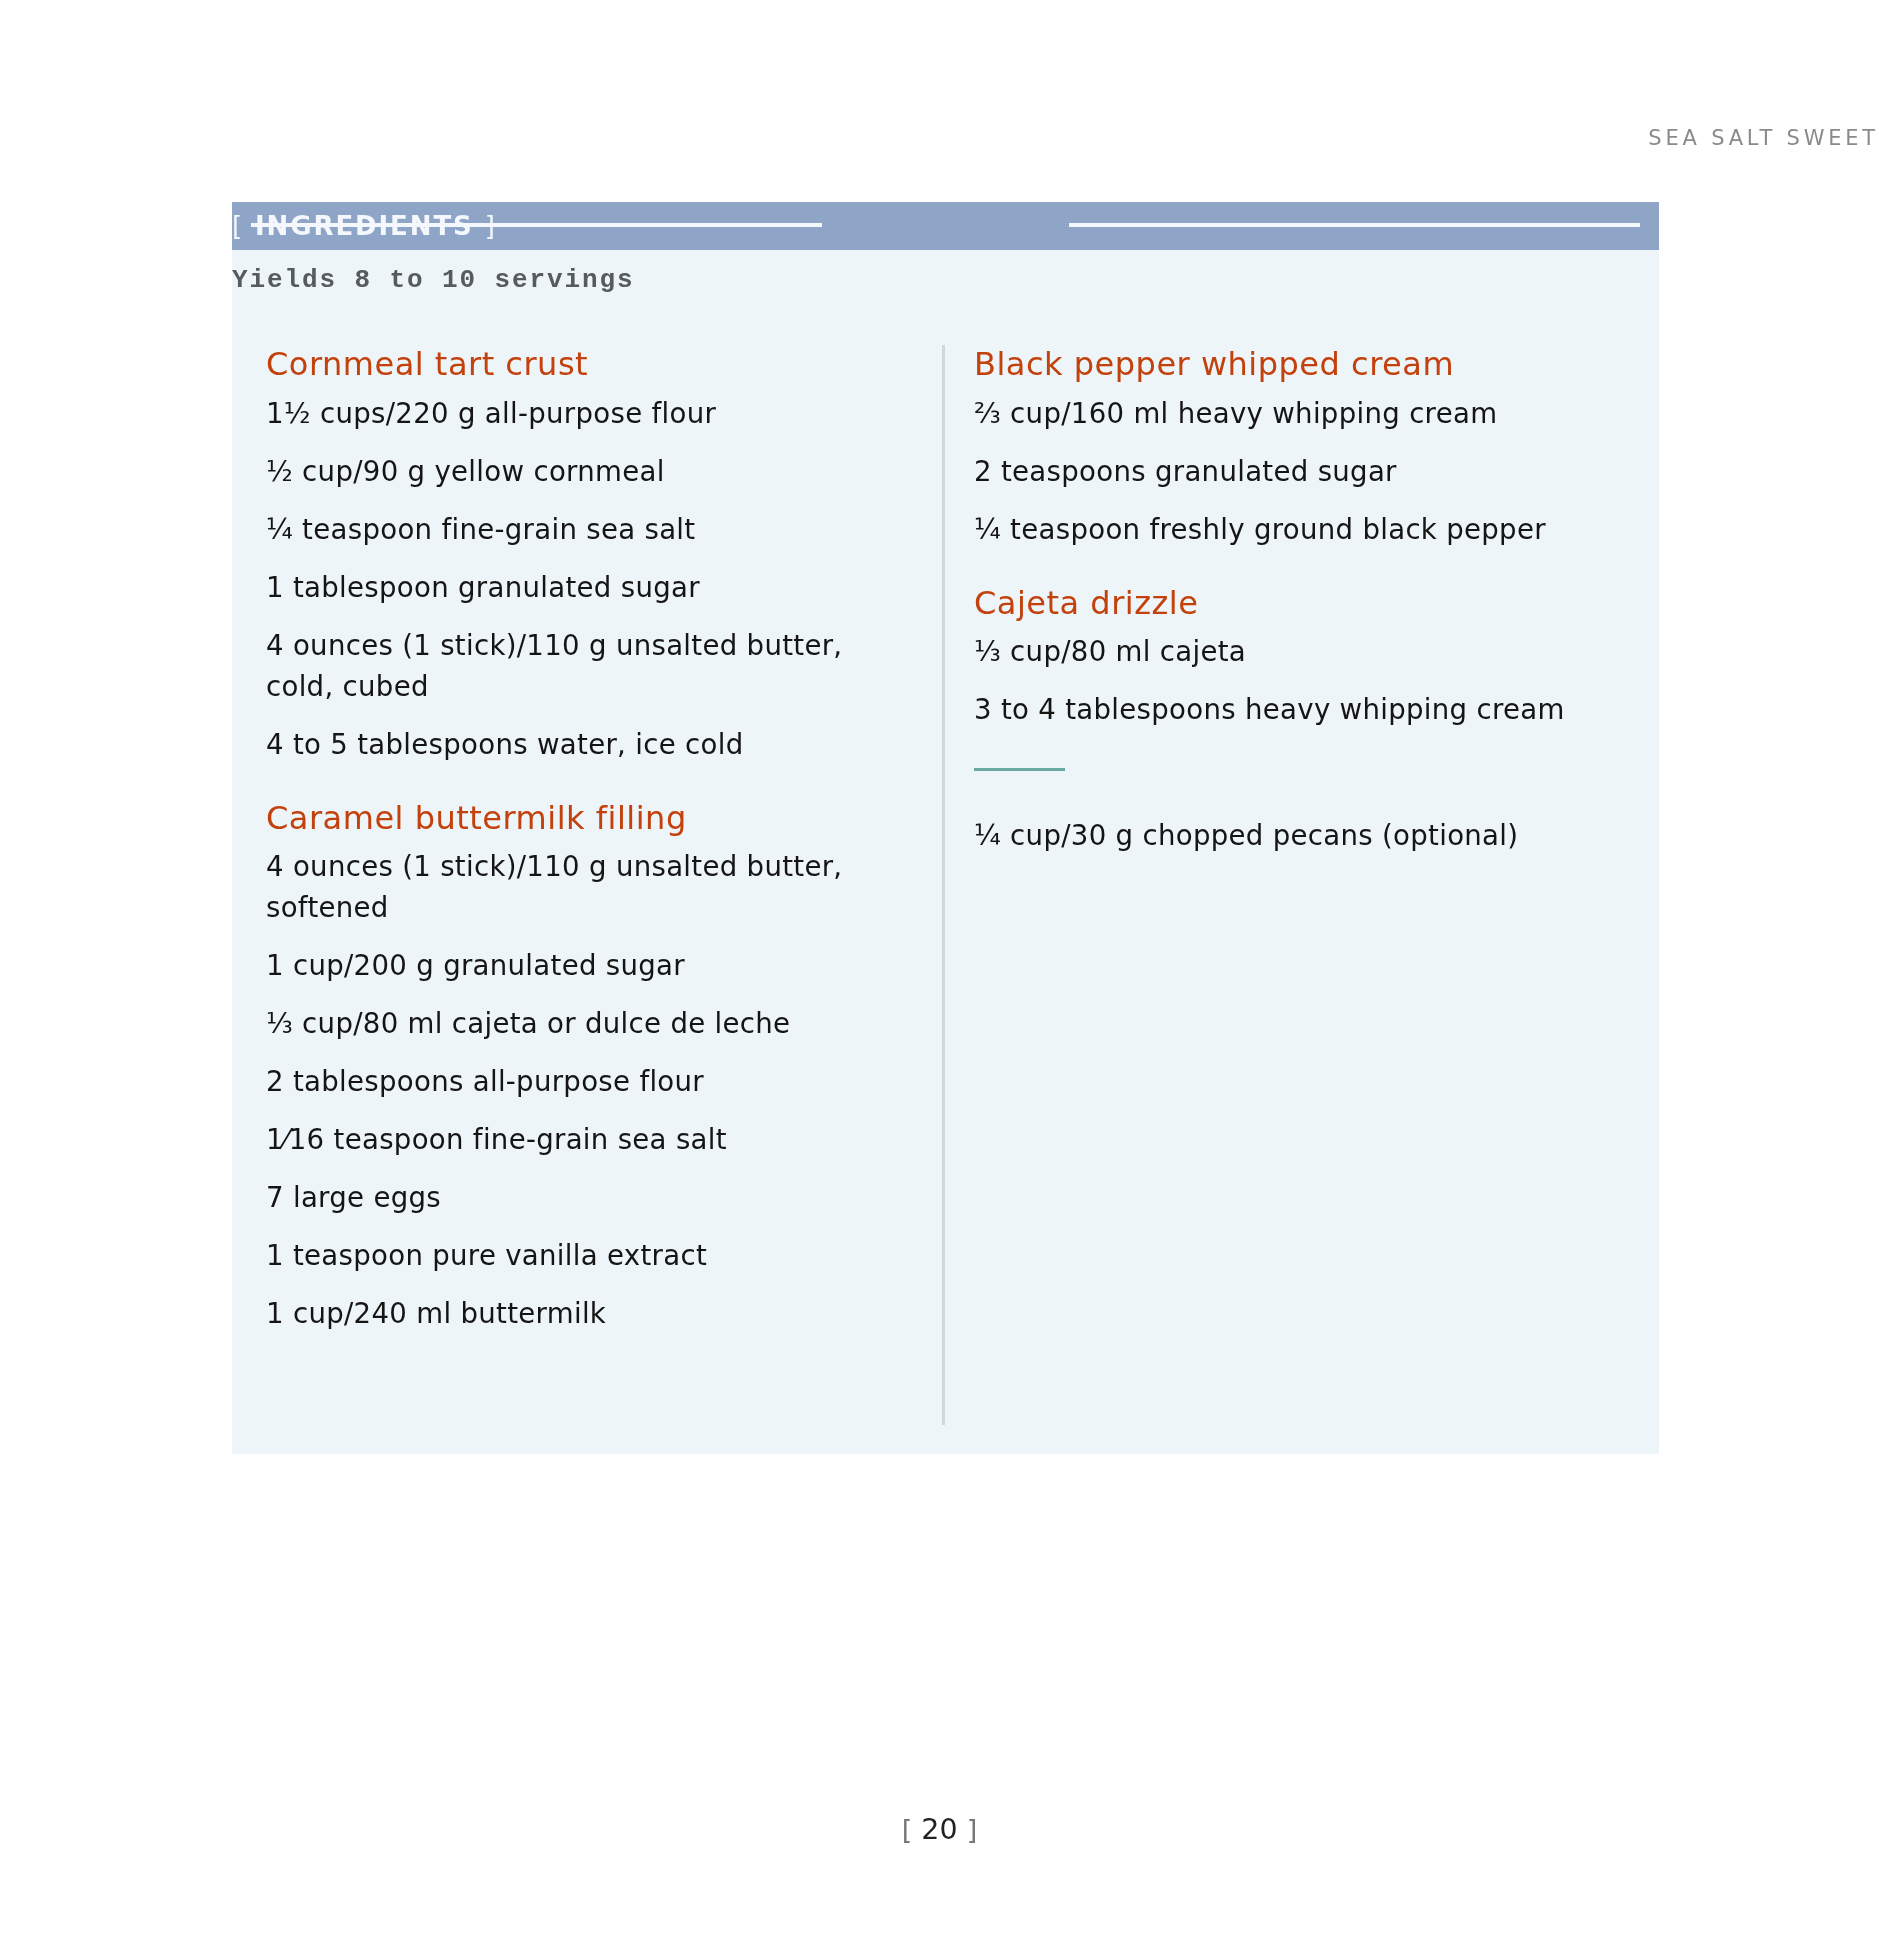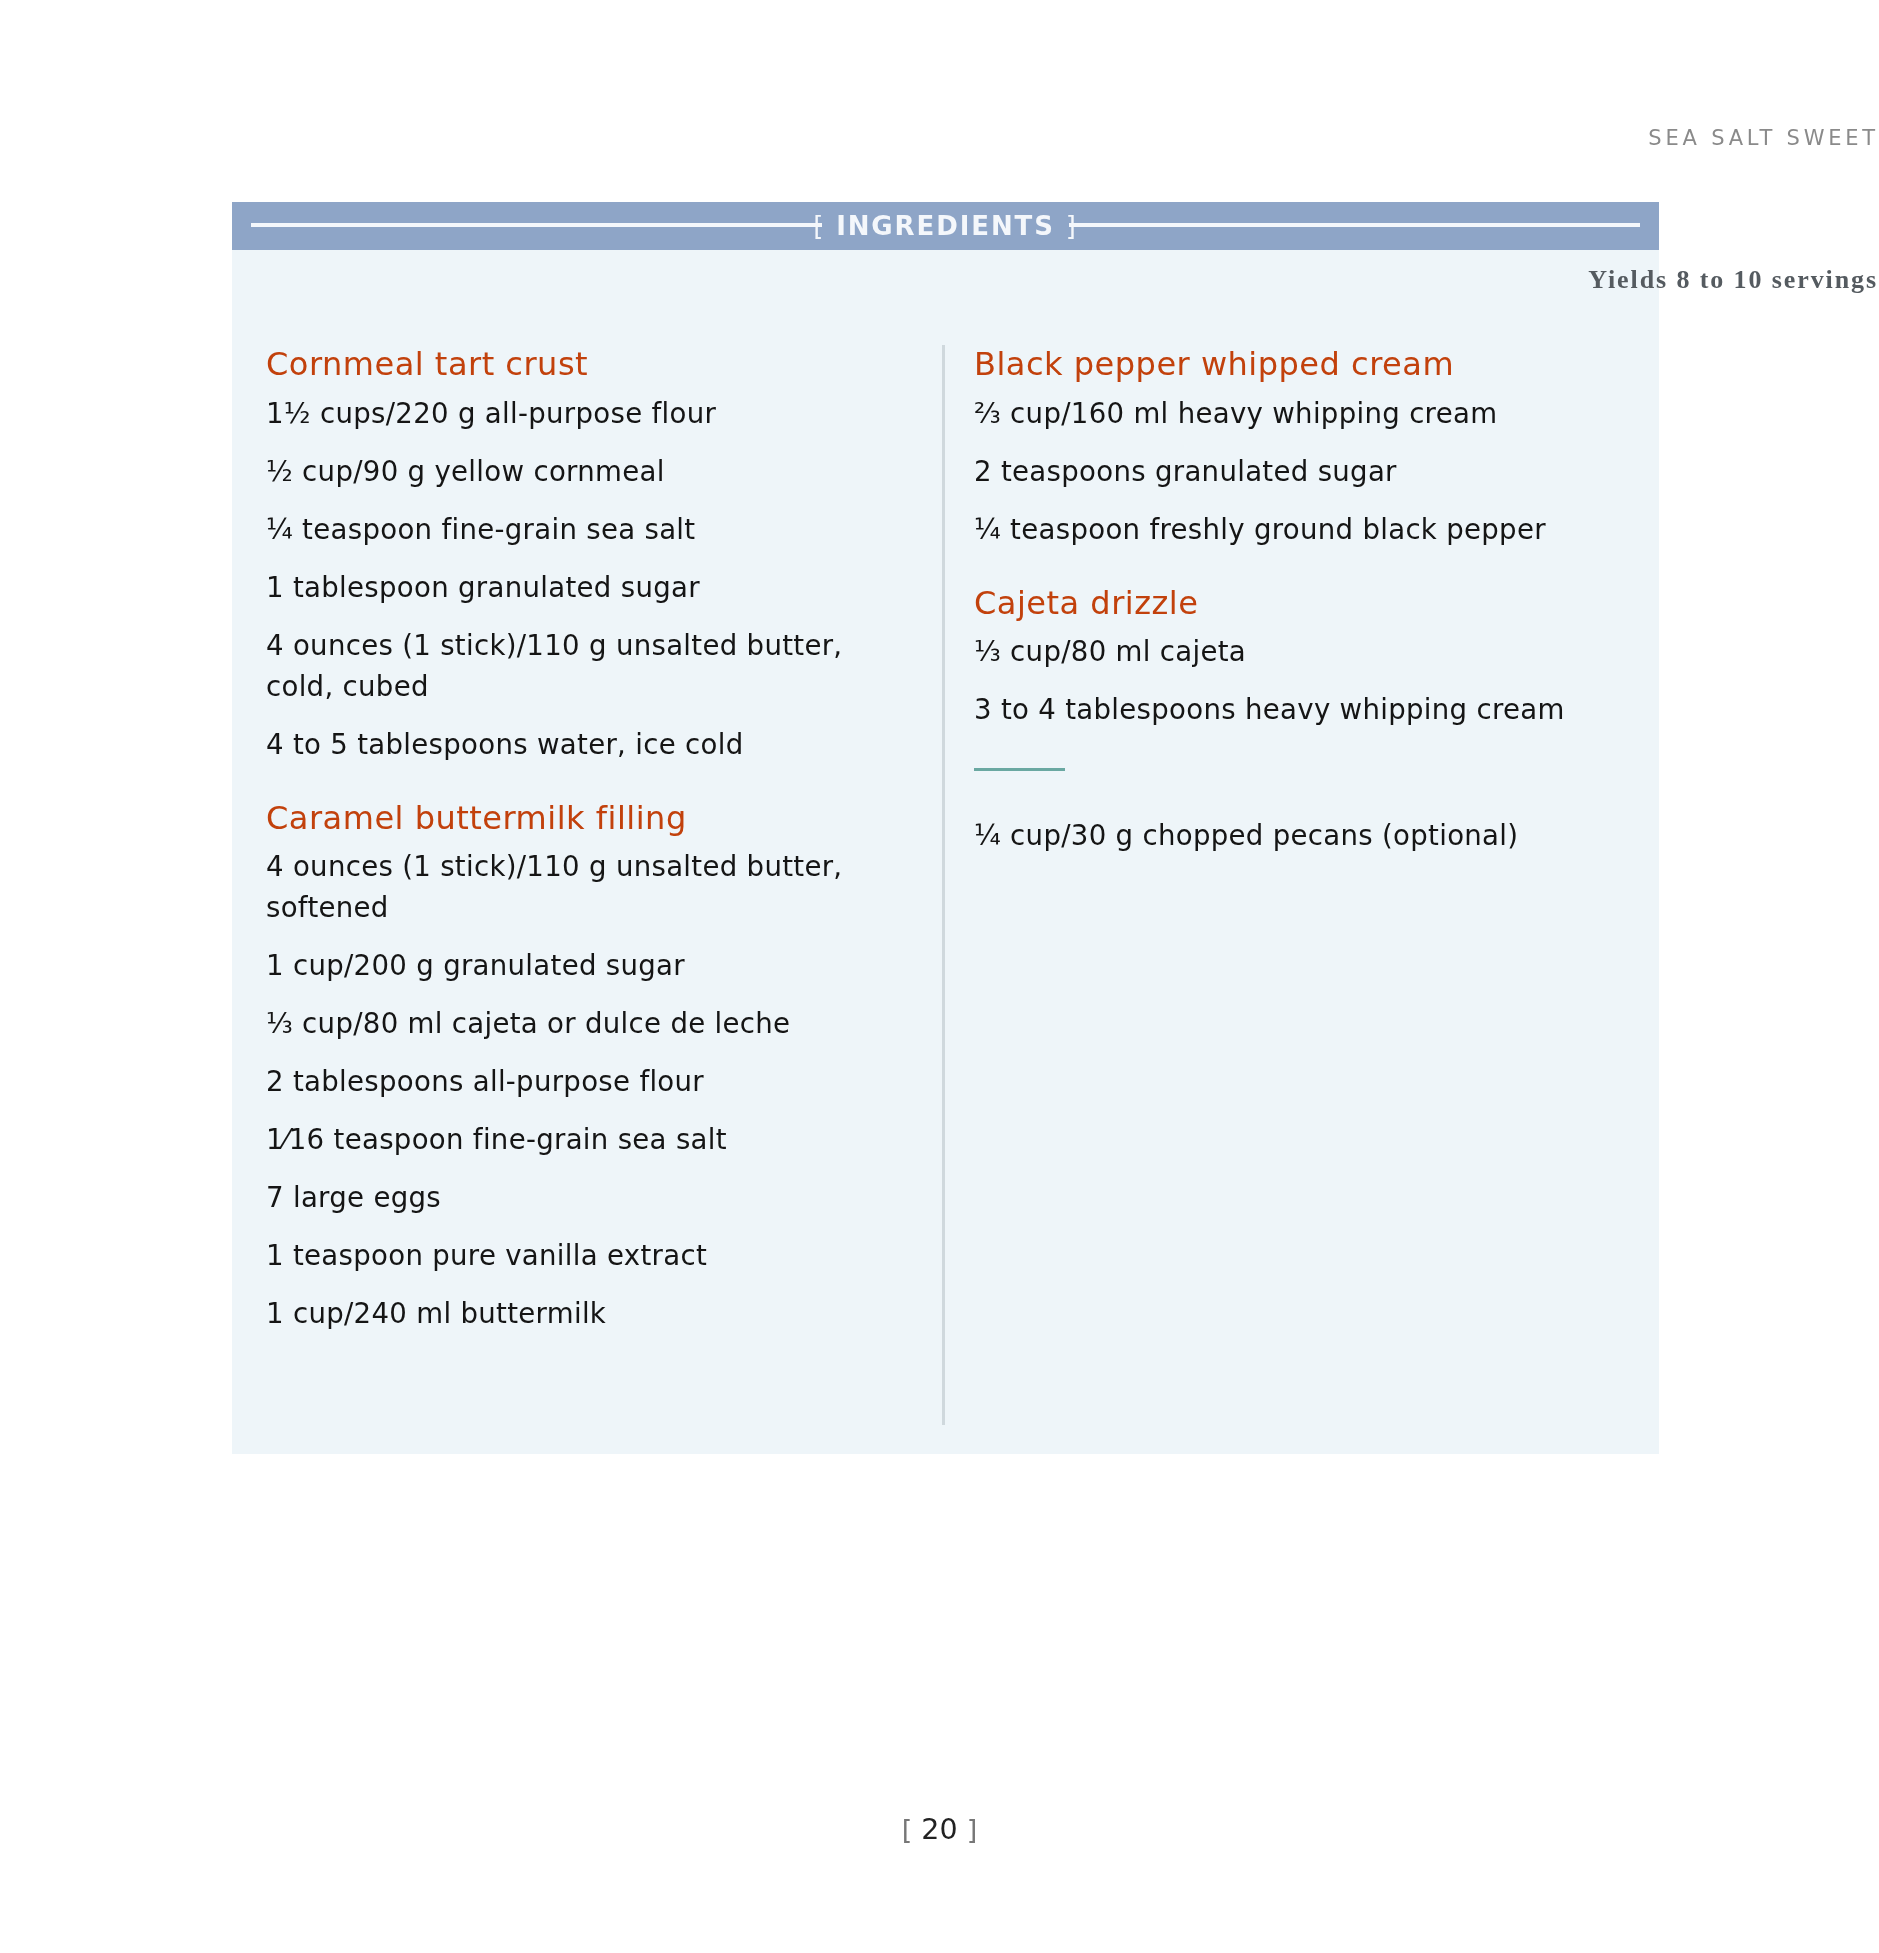"[ INGREDIENTS ]" .banner-title { text-align: center -> none }
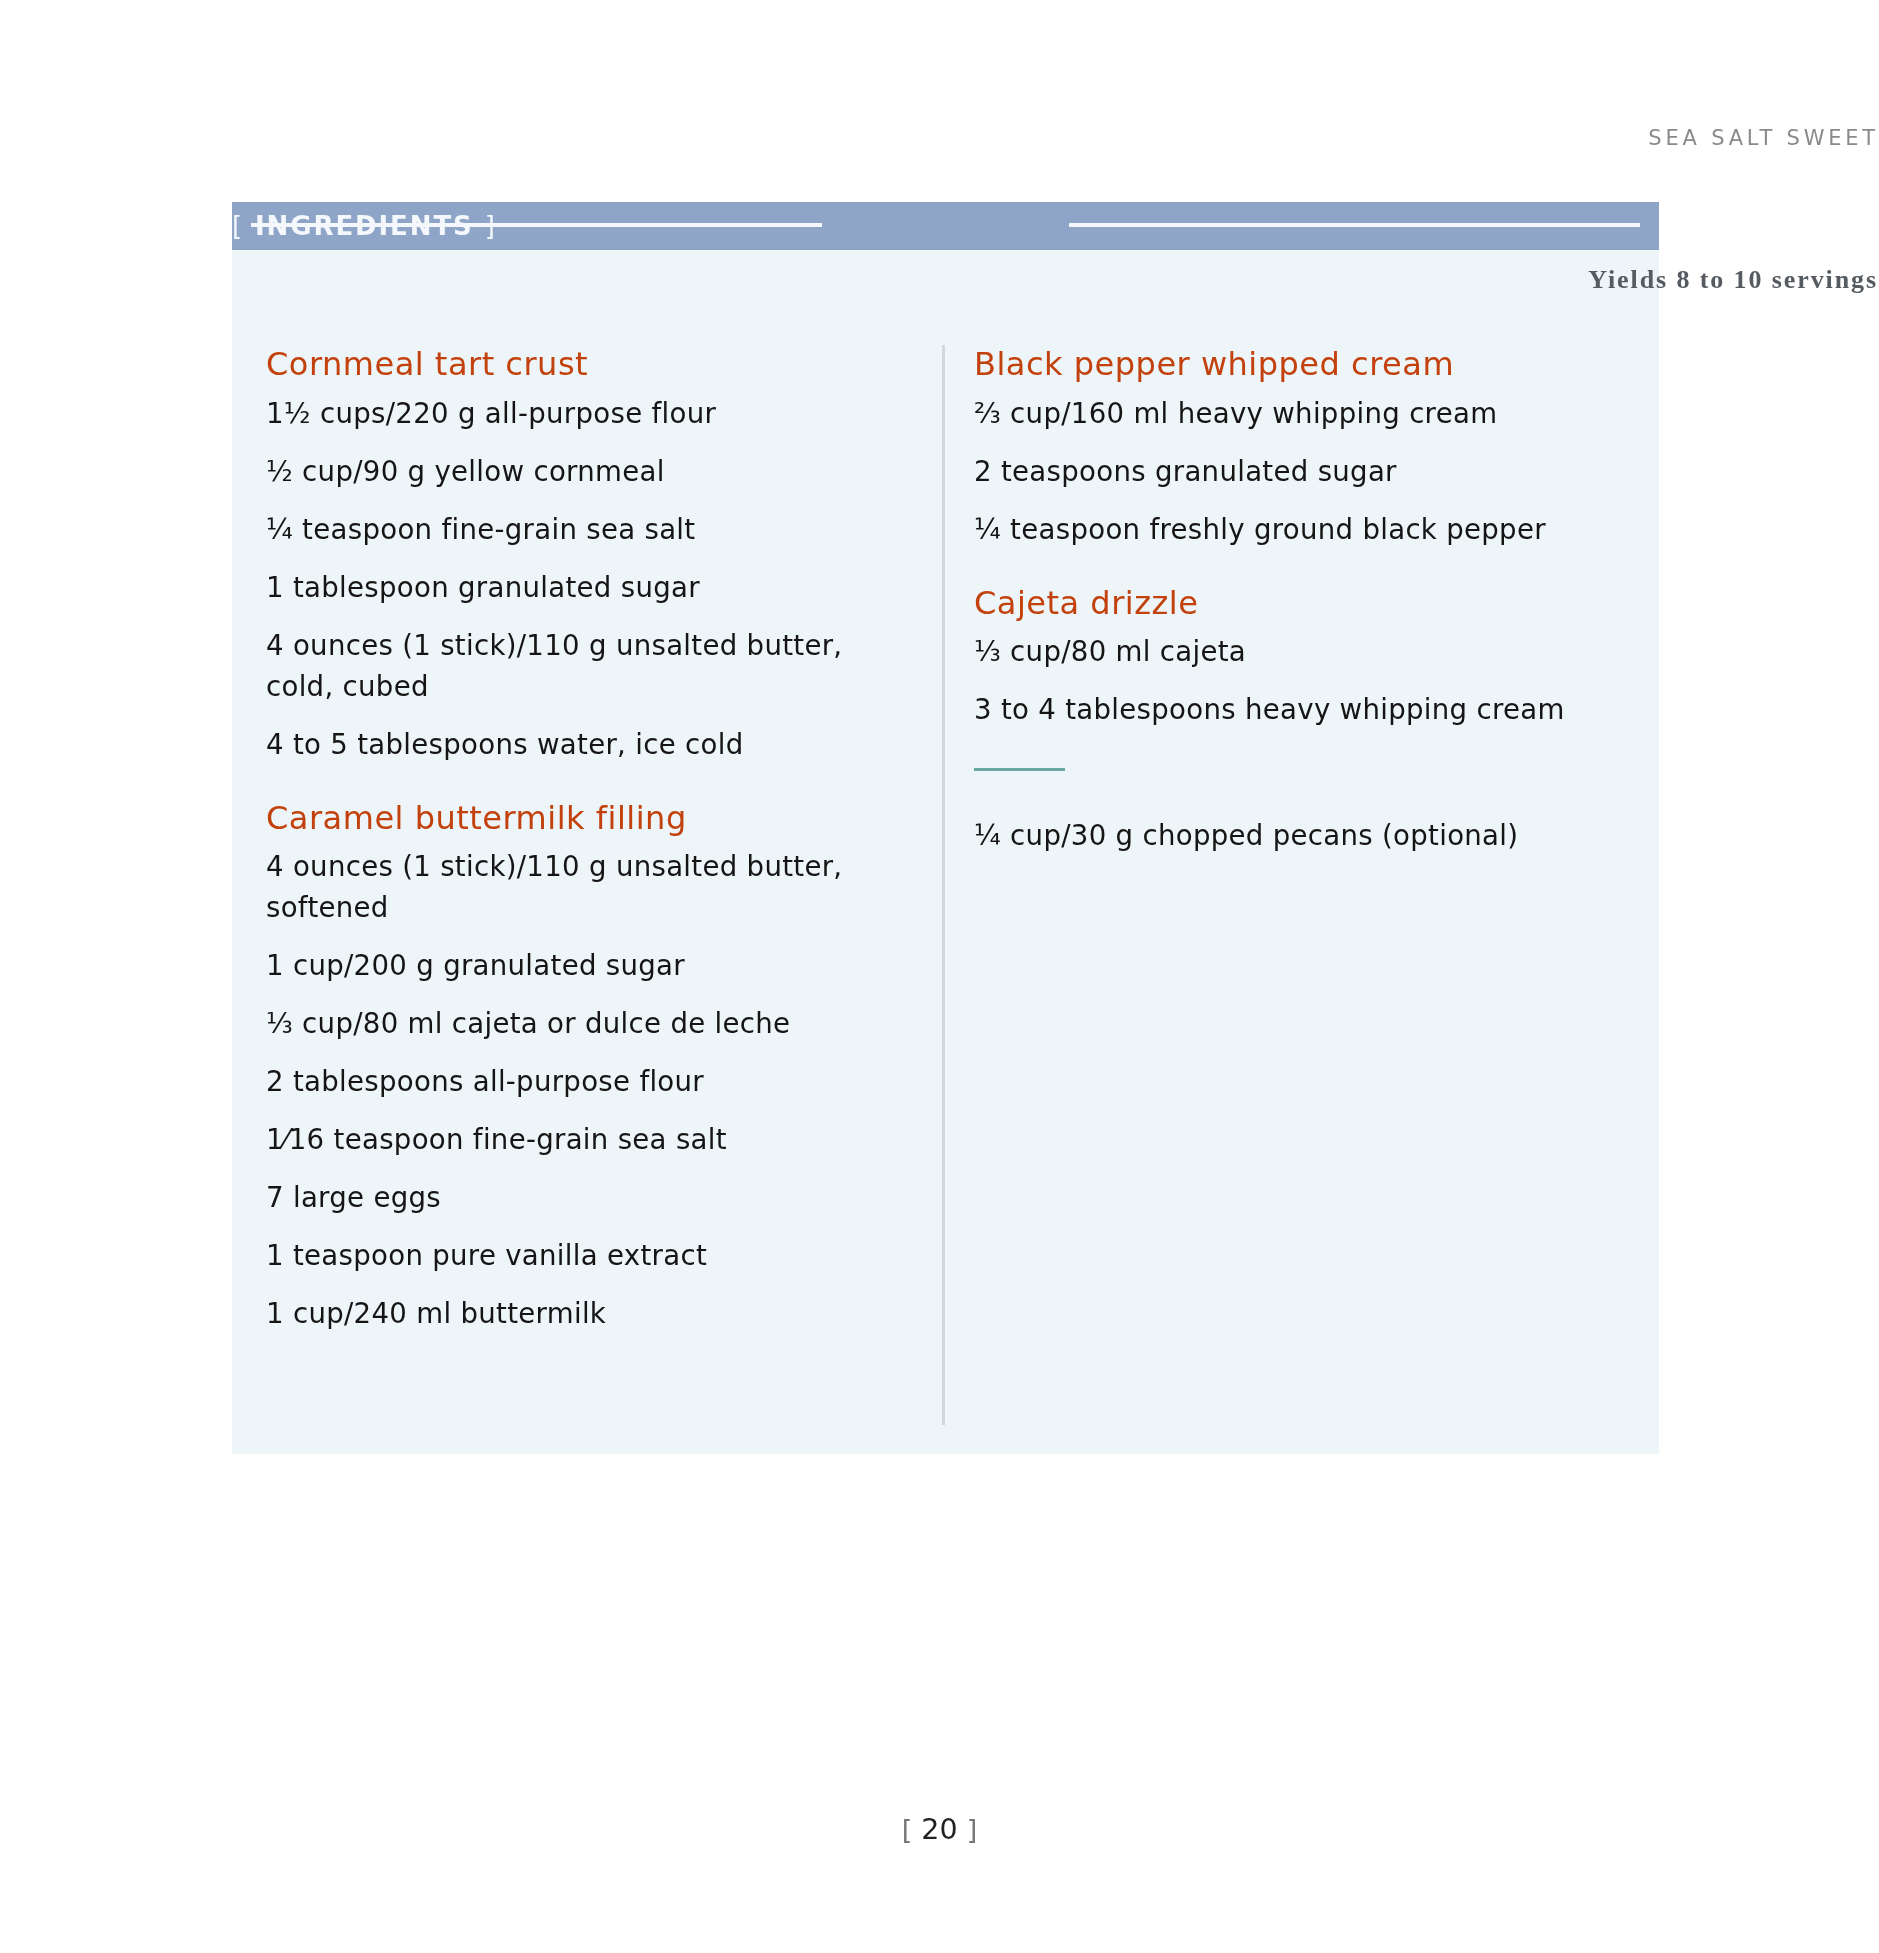"Yields 8 to 10 servings" .yields { font-family: Liberation Serif, serif -> Liberation Mono, monospace; text-align: right -> left; width: 1646px -> 1427px }
